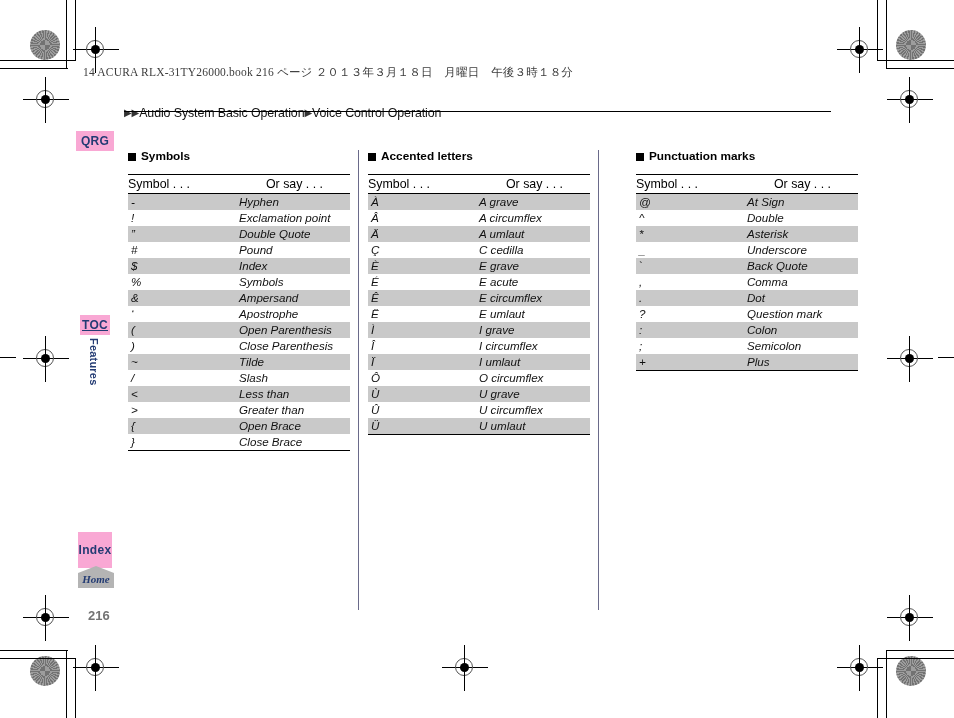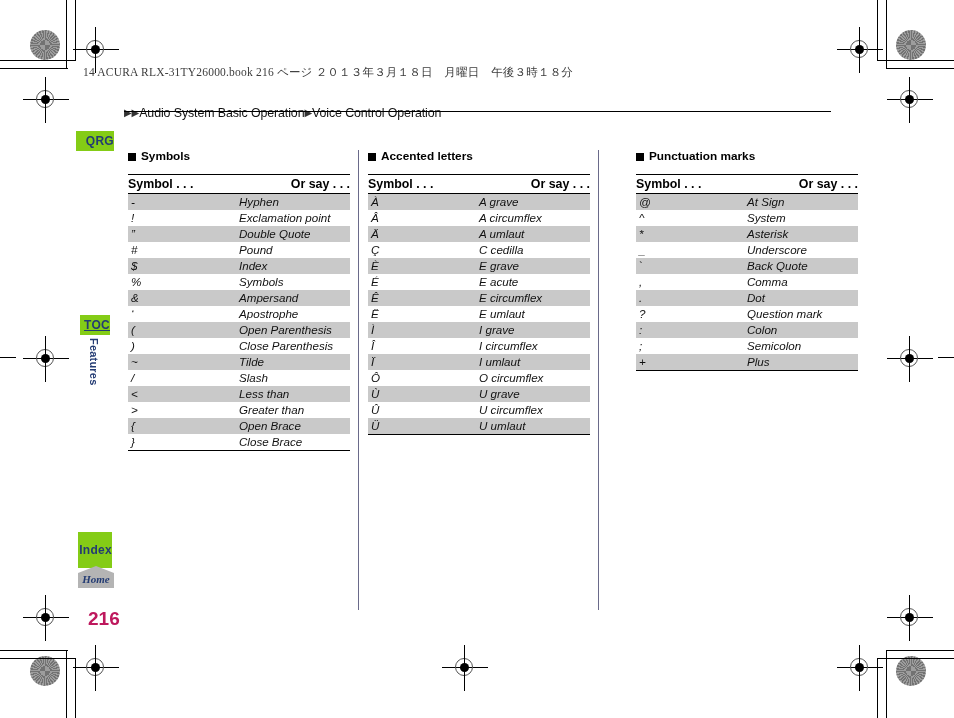"QRG" .sidetab { background: #84cc16 -> #f9a8d4; justify-content: flex-end -> center }
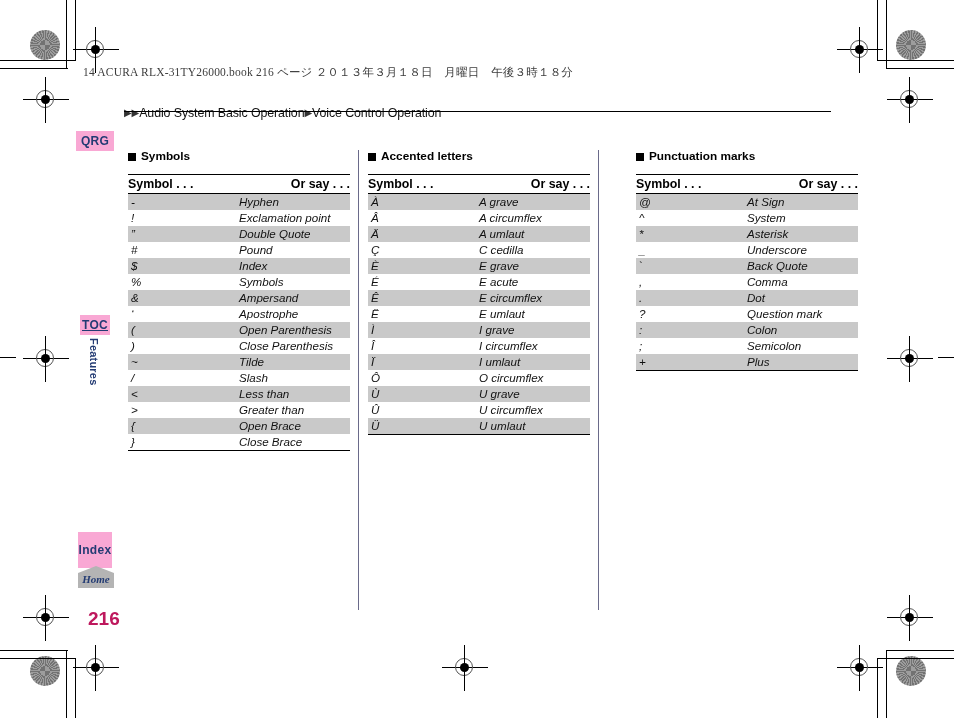"Symbol . . ." table.symtable thead th { font-weight: bold -> normal }
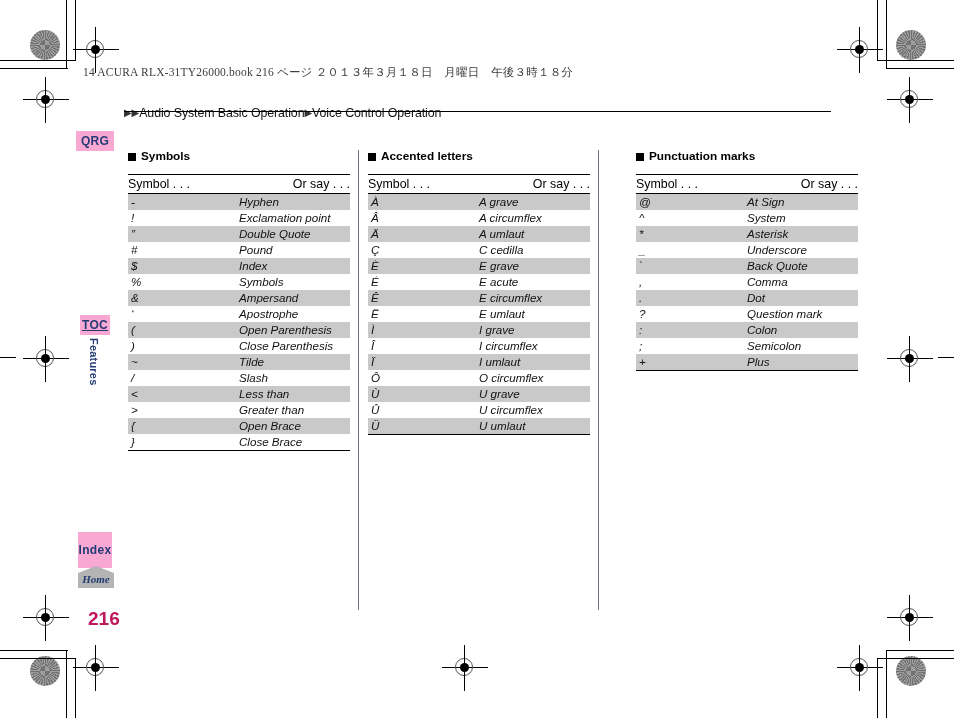"Or say . . ." th.h-orsay { text-align: right -> center }
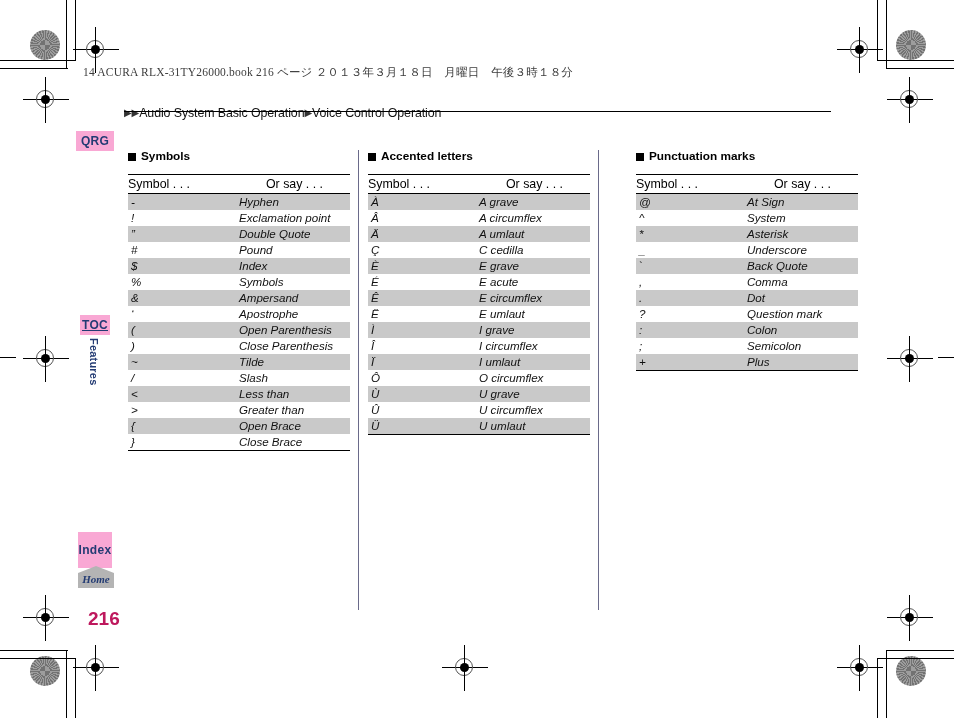"System" td.c-orsay { text: System -> Double }
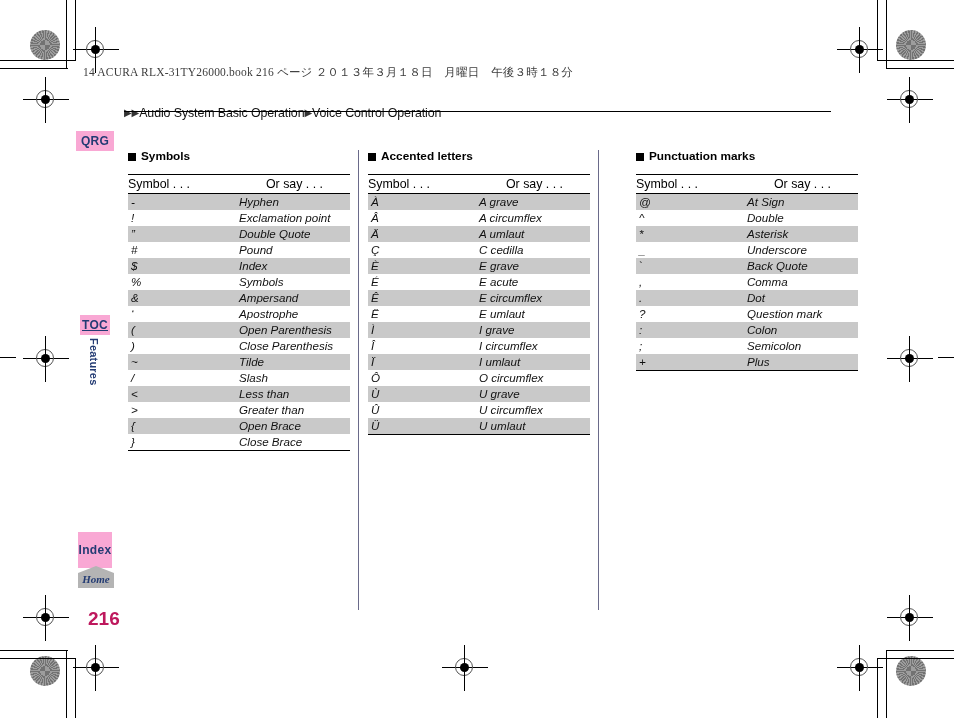"216" .pagenum { color: #be185d -> #737373; font-size: 19px -> 13px }
